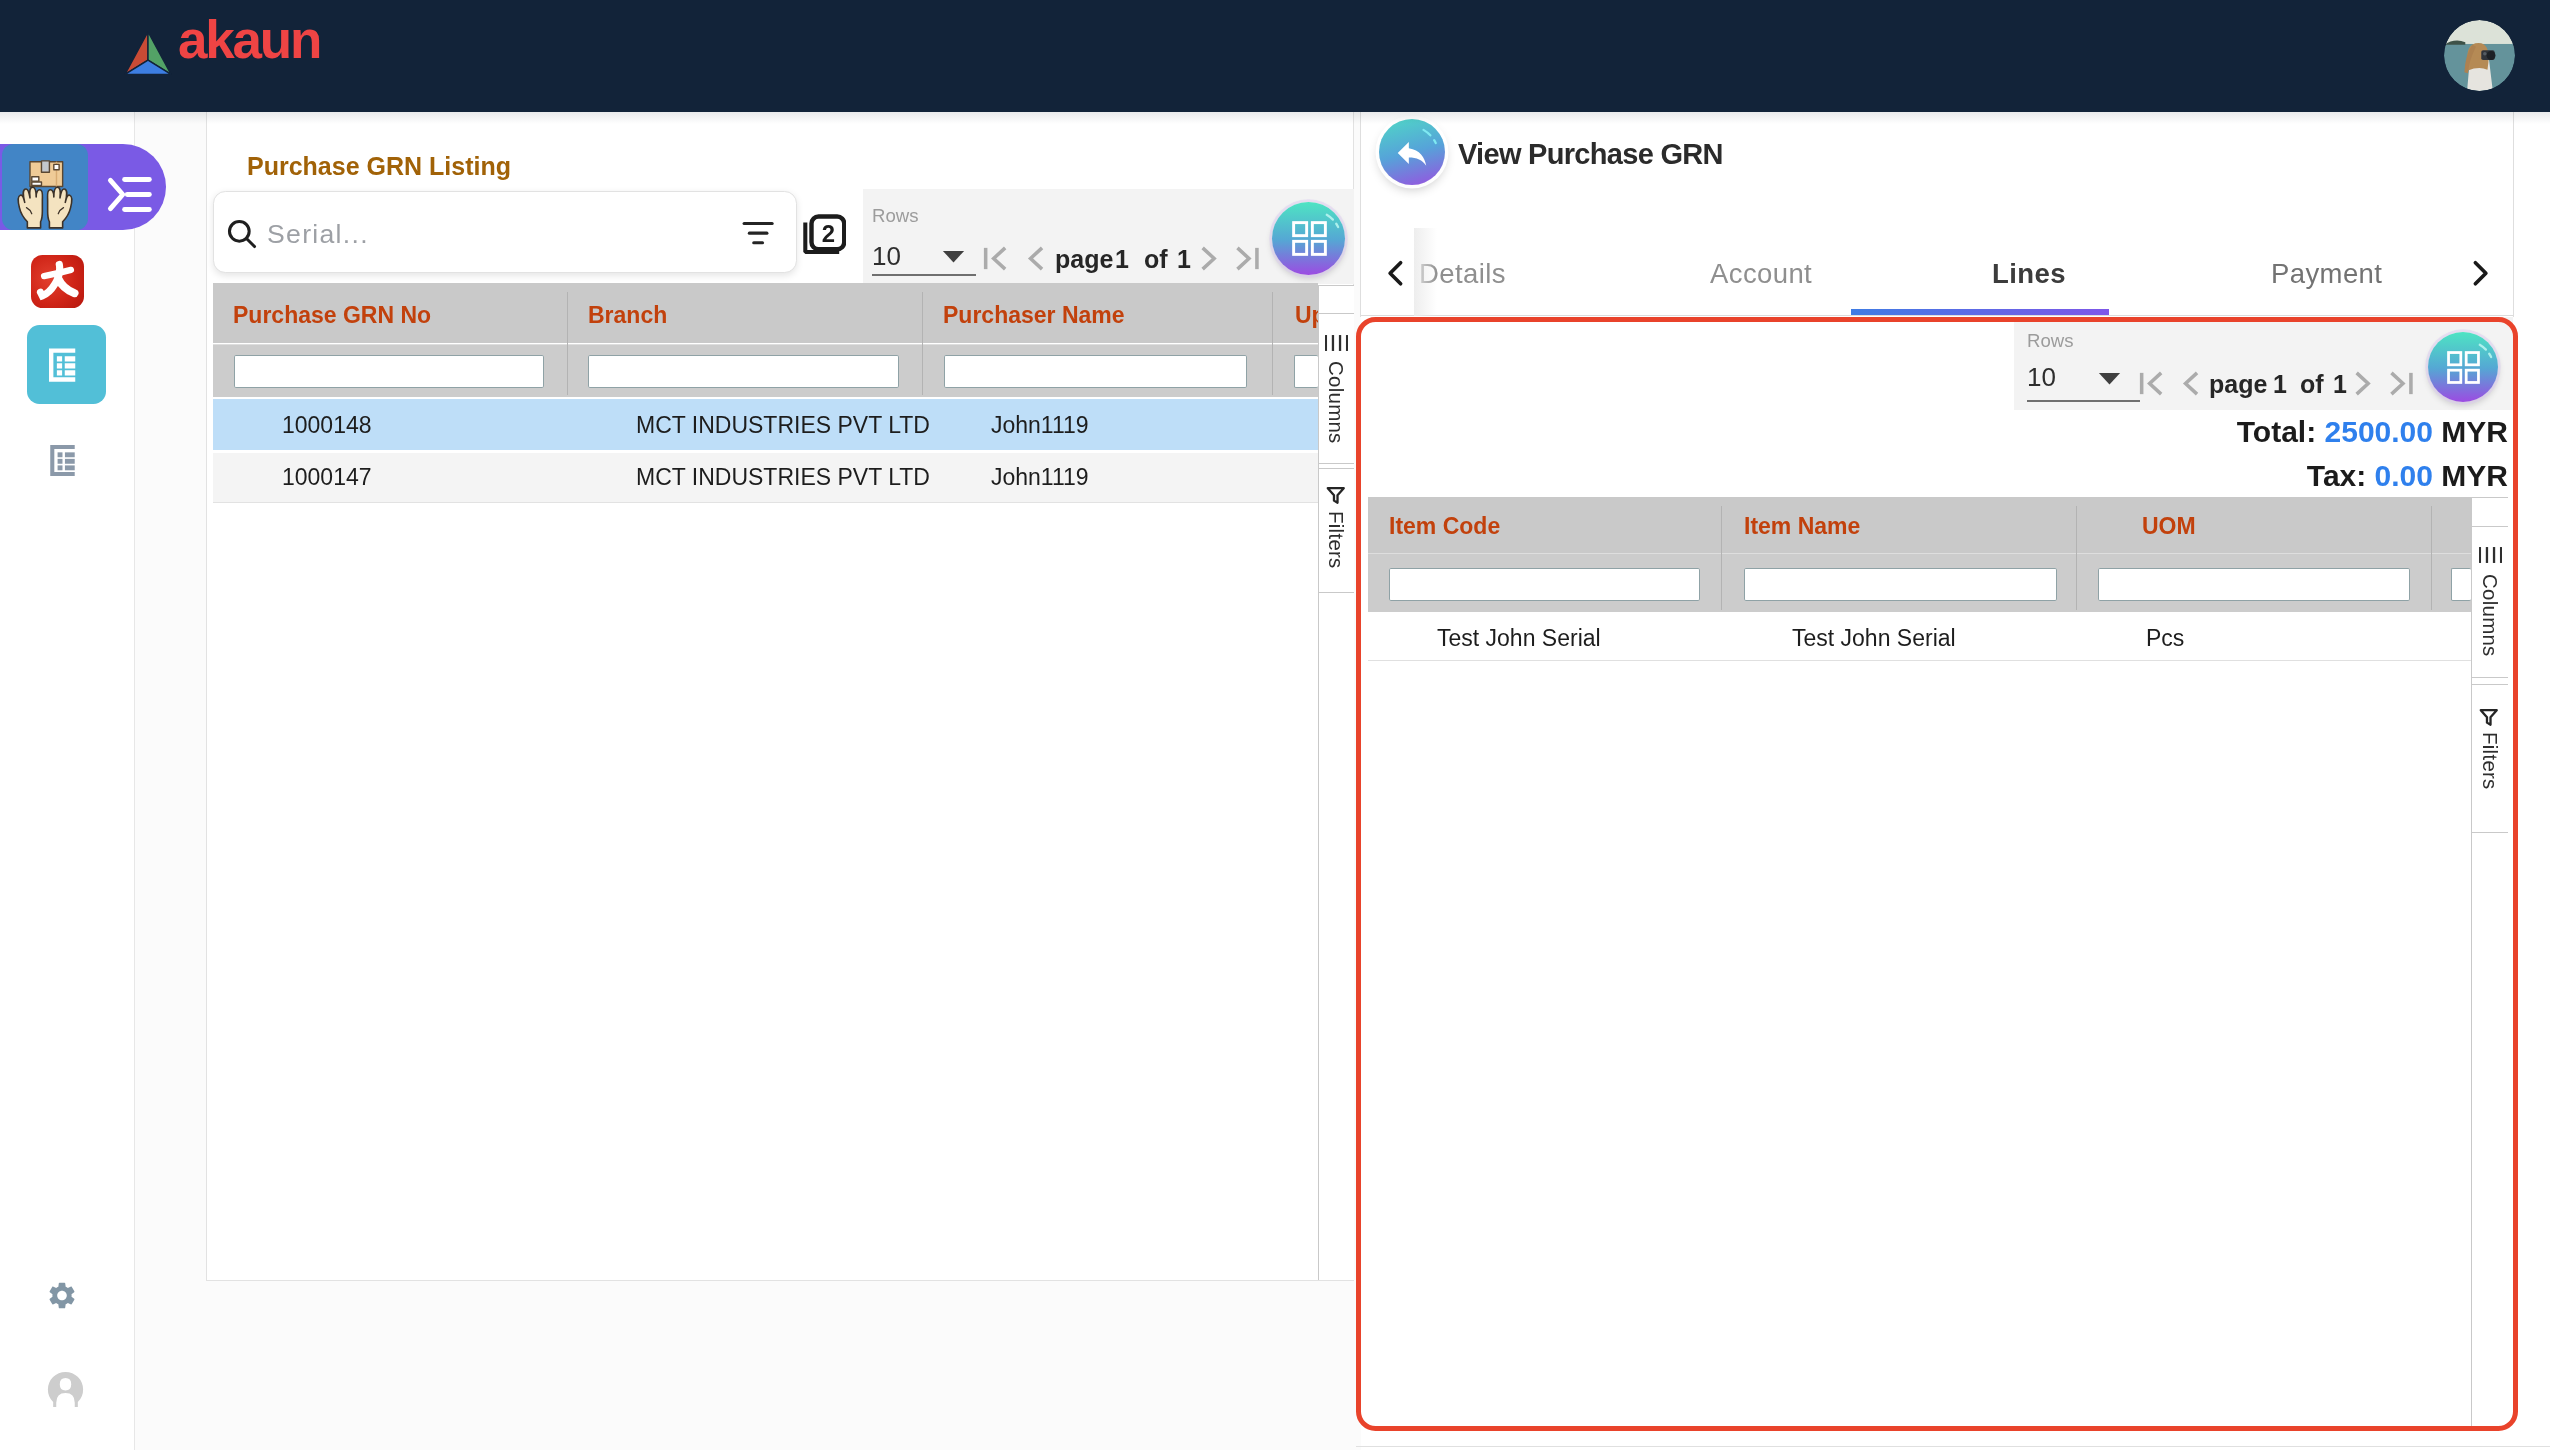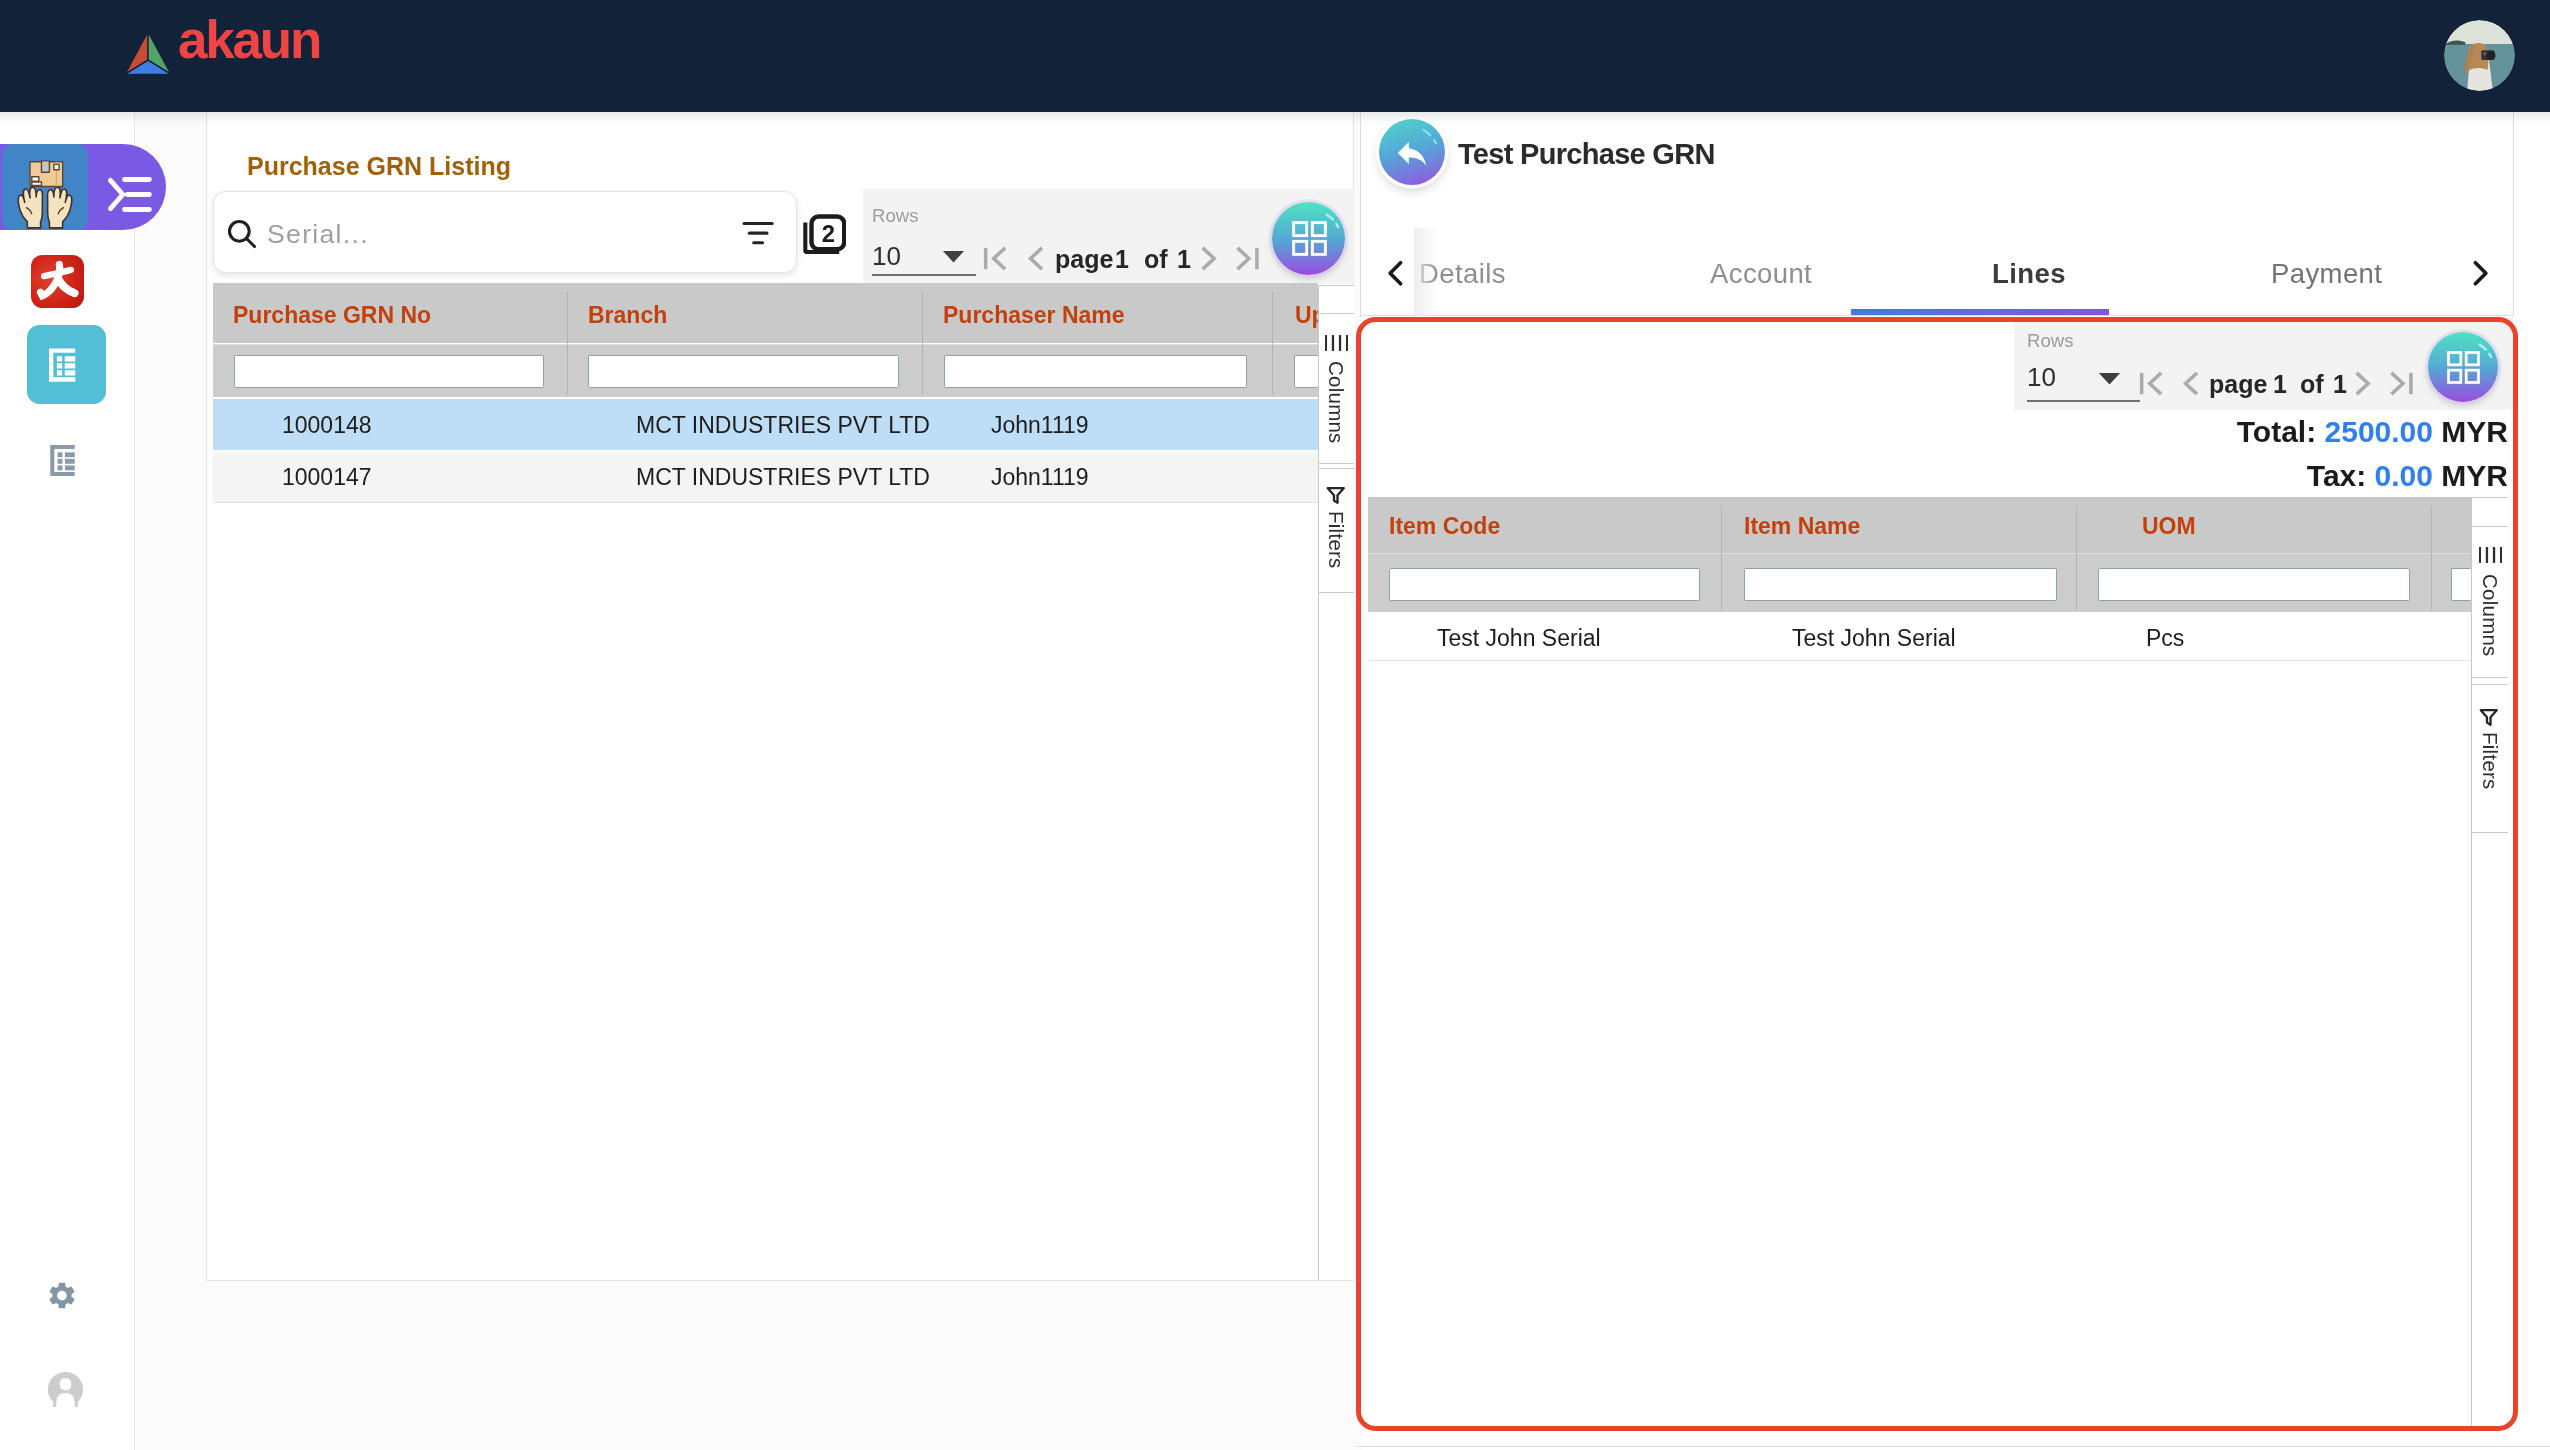"Test Purchase GRN" div.abs { text: Test -> View }
